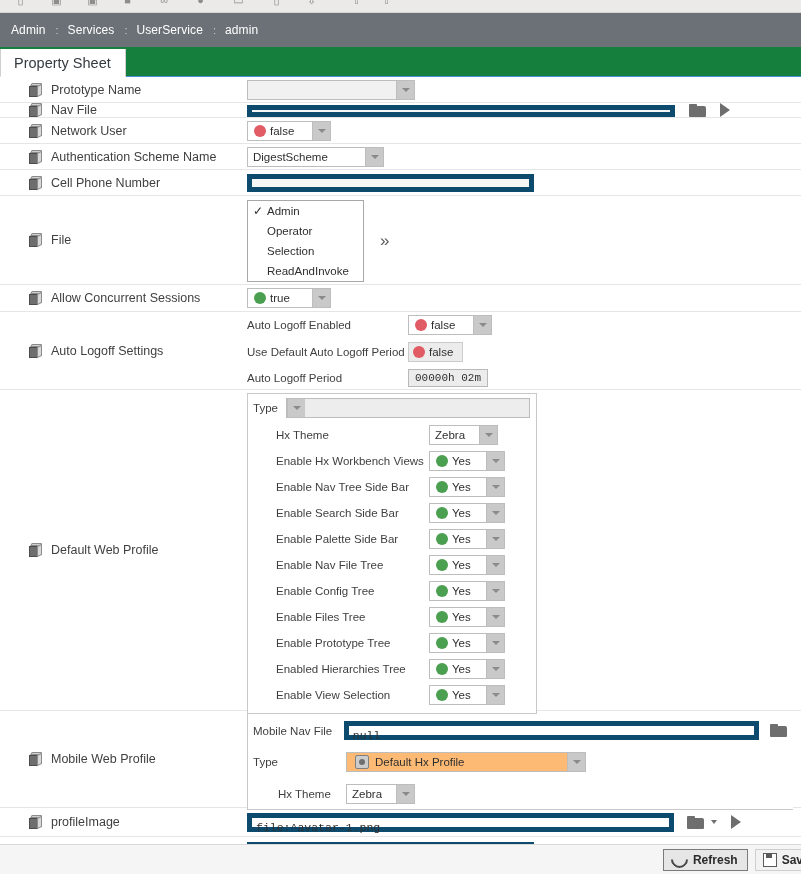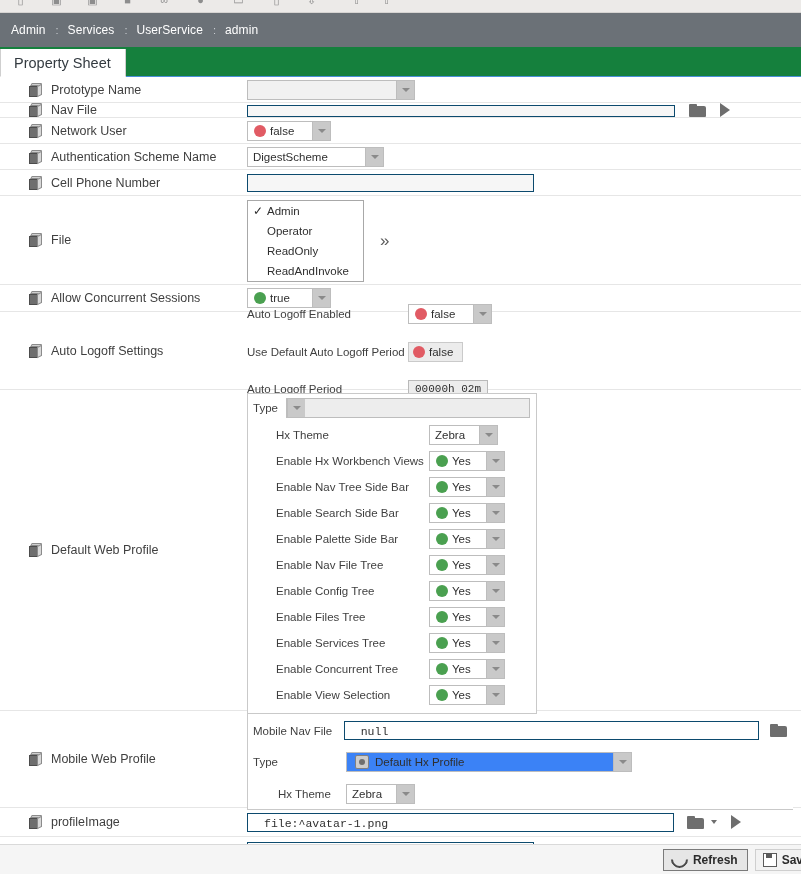"ReadOnly" span { text: ReadOnly -> Selection }
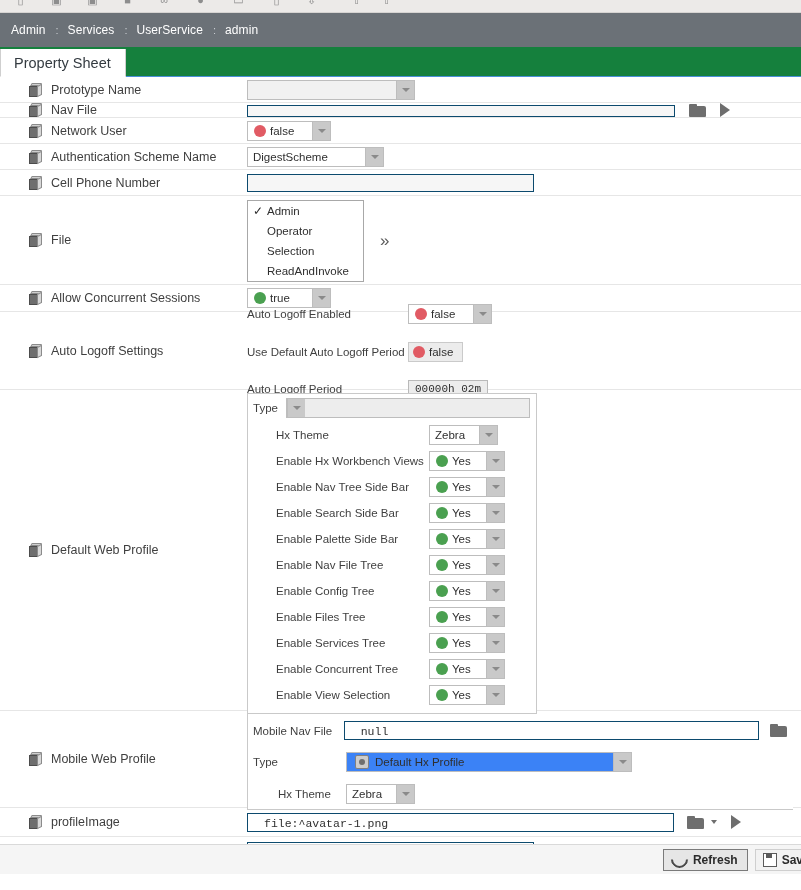"Auto Logoff Enabled" div.subgrid { gap: 18px -> 7px }
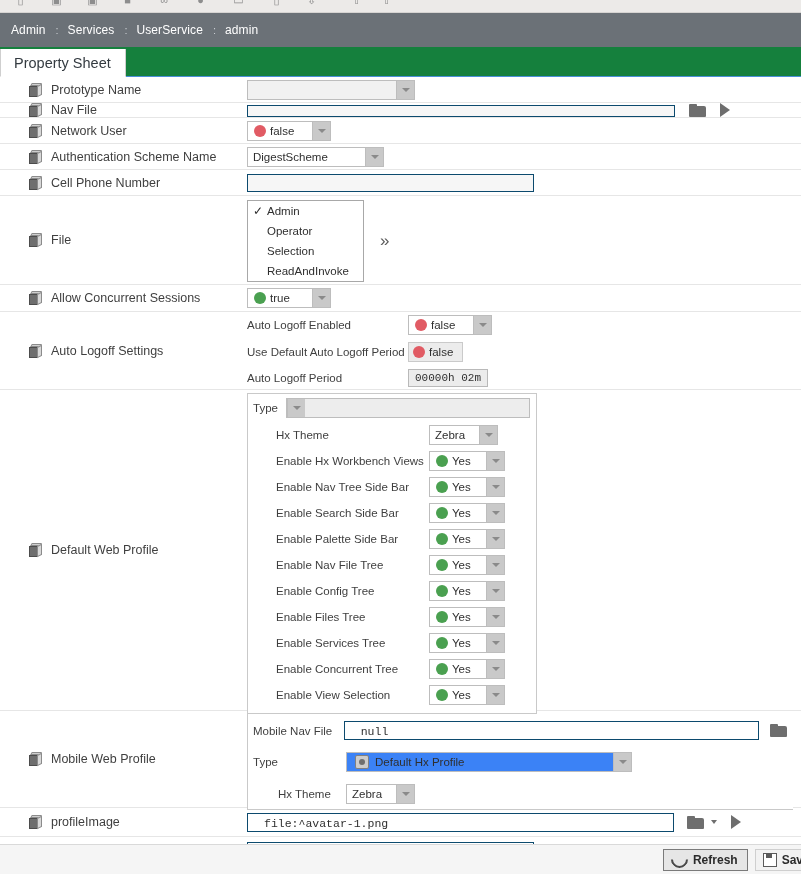"Enable Services Tree" span.lbl { text: Services -> Prototype }
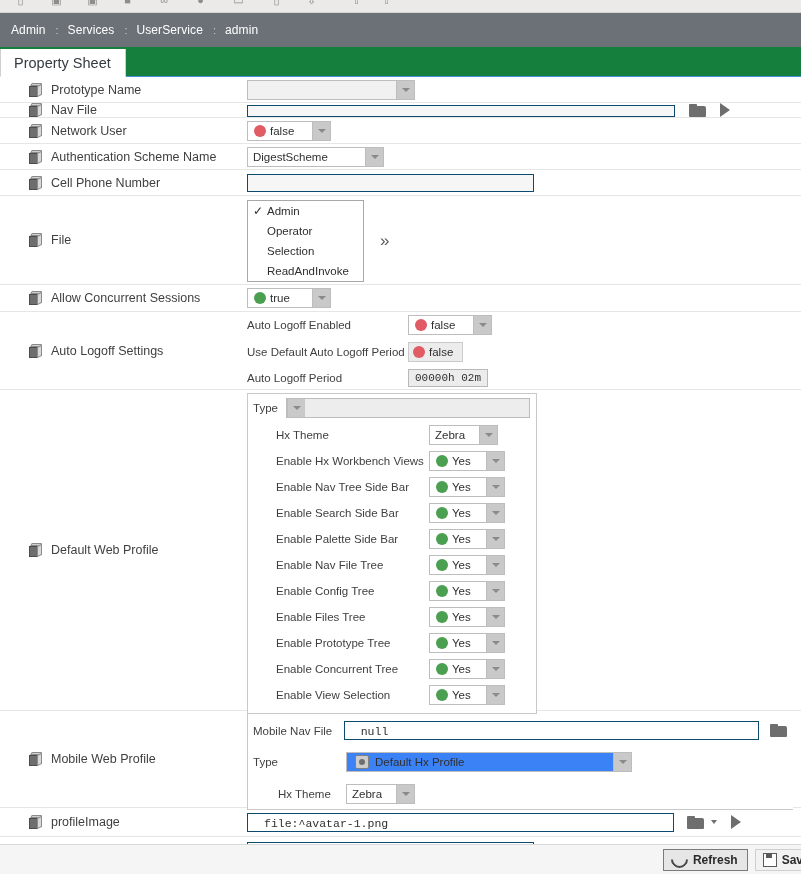"Enable Concurrent Tree" span.lbl { text: Enable Concurrent -> Enabled Hierarchies }
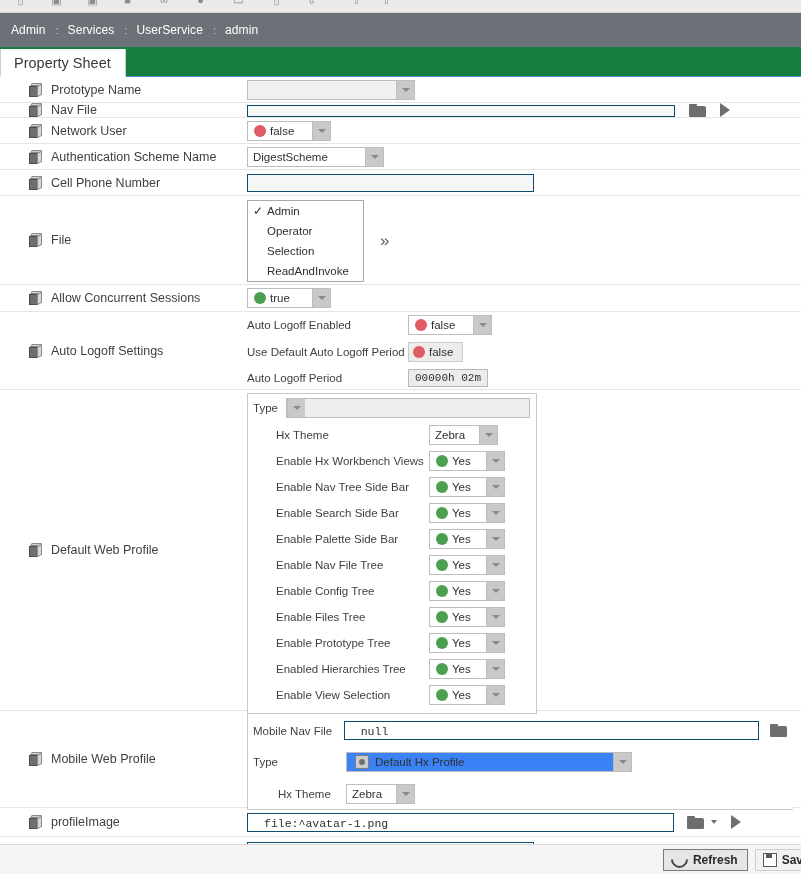"null" .txtfield { border: 1px solid #0c4a6e -> 5px solid #0c4a6e; padding: 0 16px -> 0 4px }
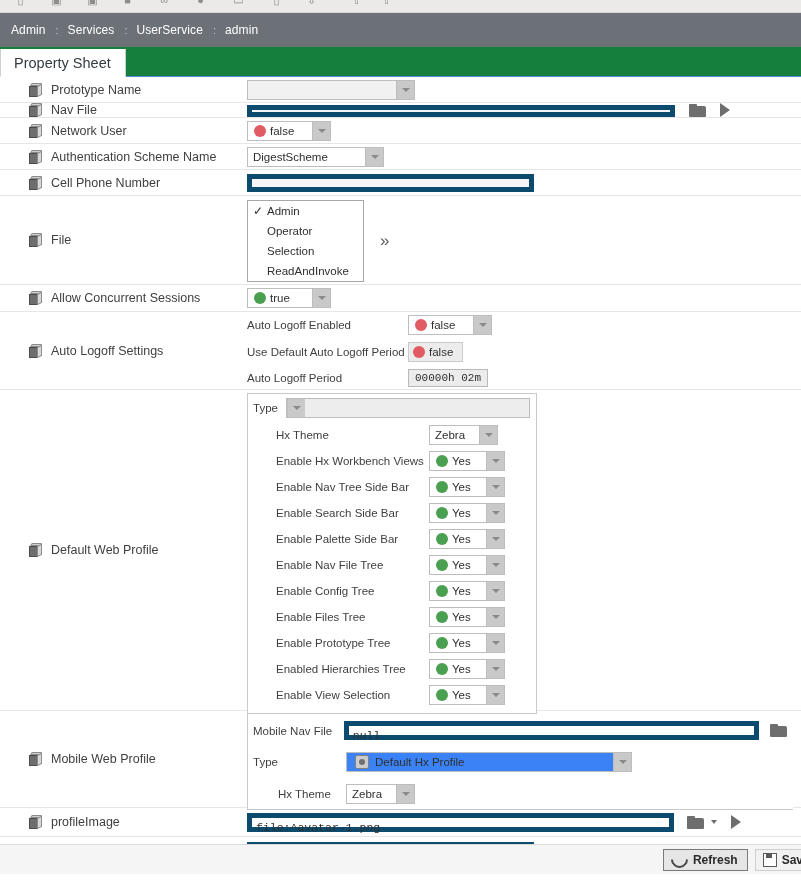"Default Hx Profile" div.combo { background: #3b82f6 -> #fdba74; width: 286px -> 240px }
